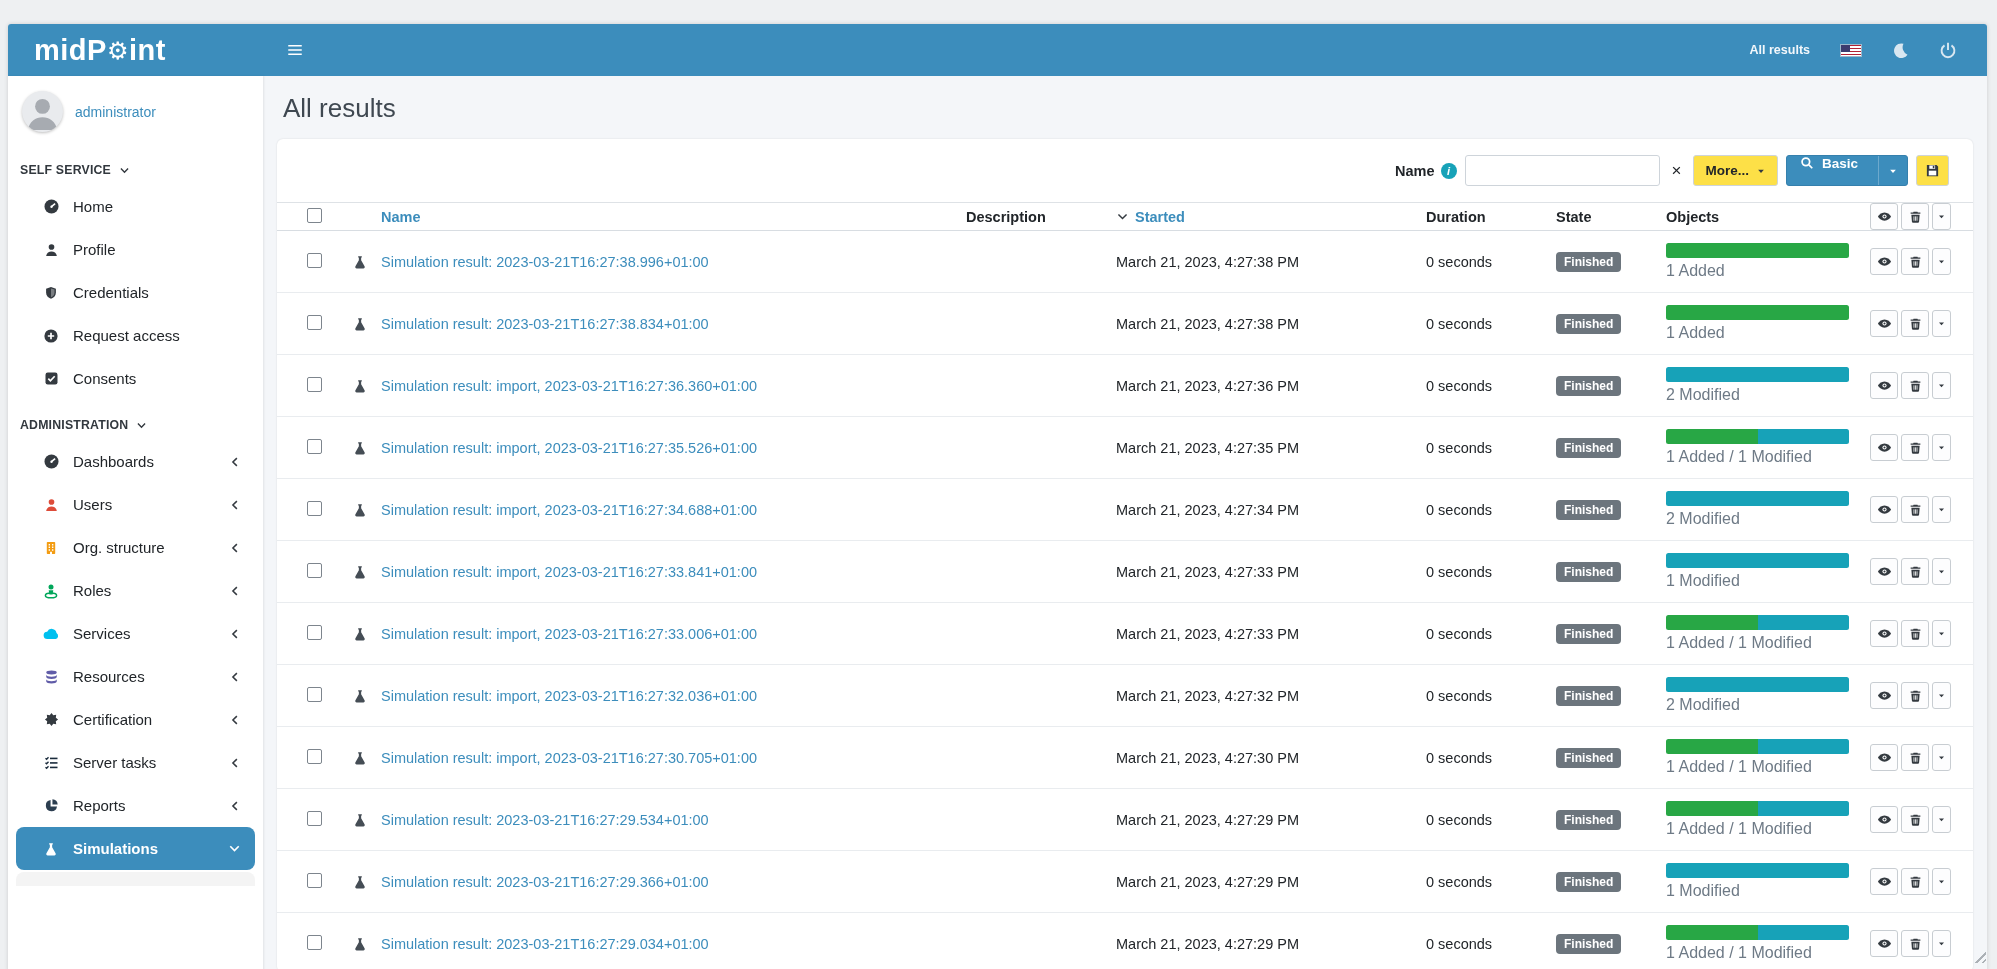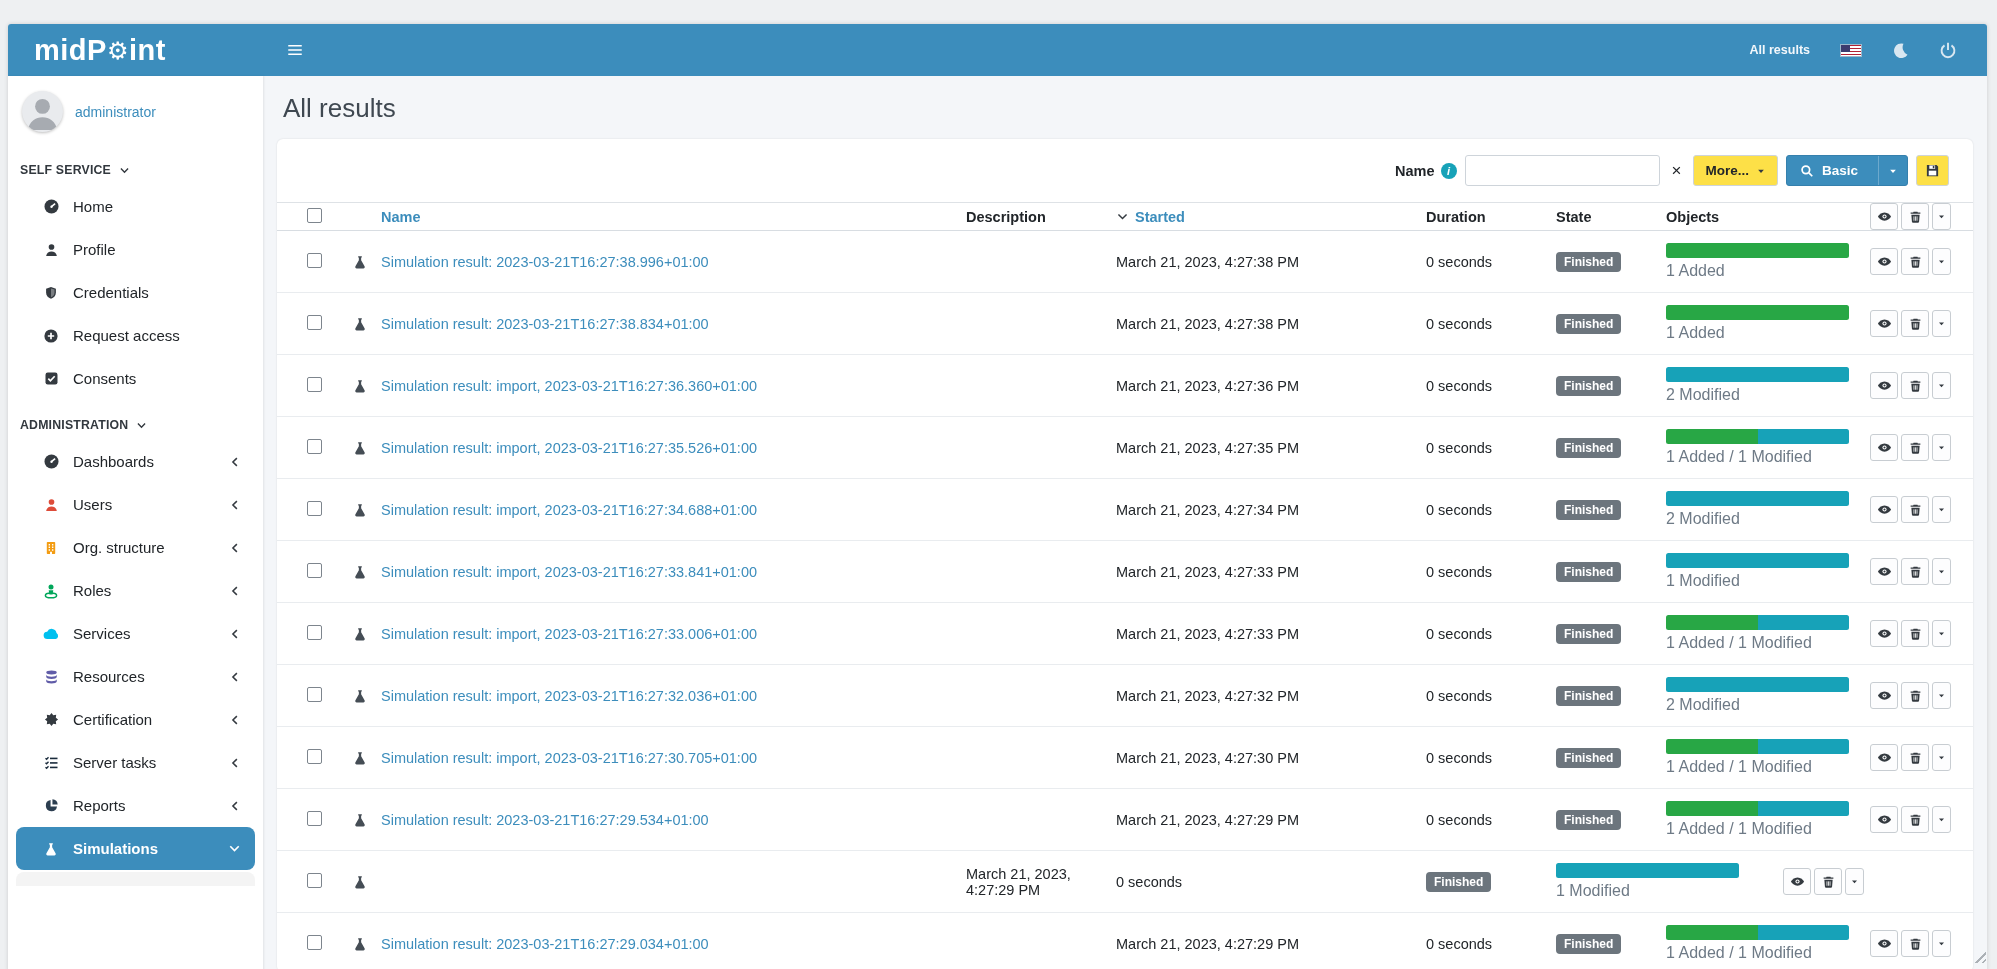"Basic" .btn-primary .seg-main { align-items: center -> flex-start }
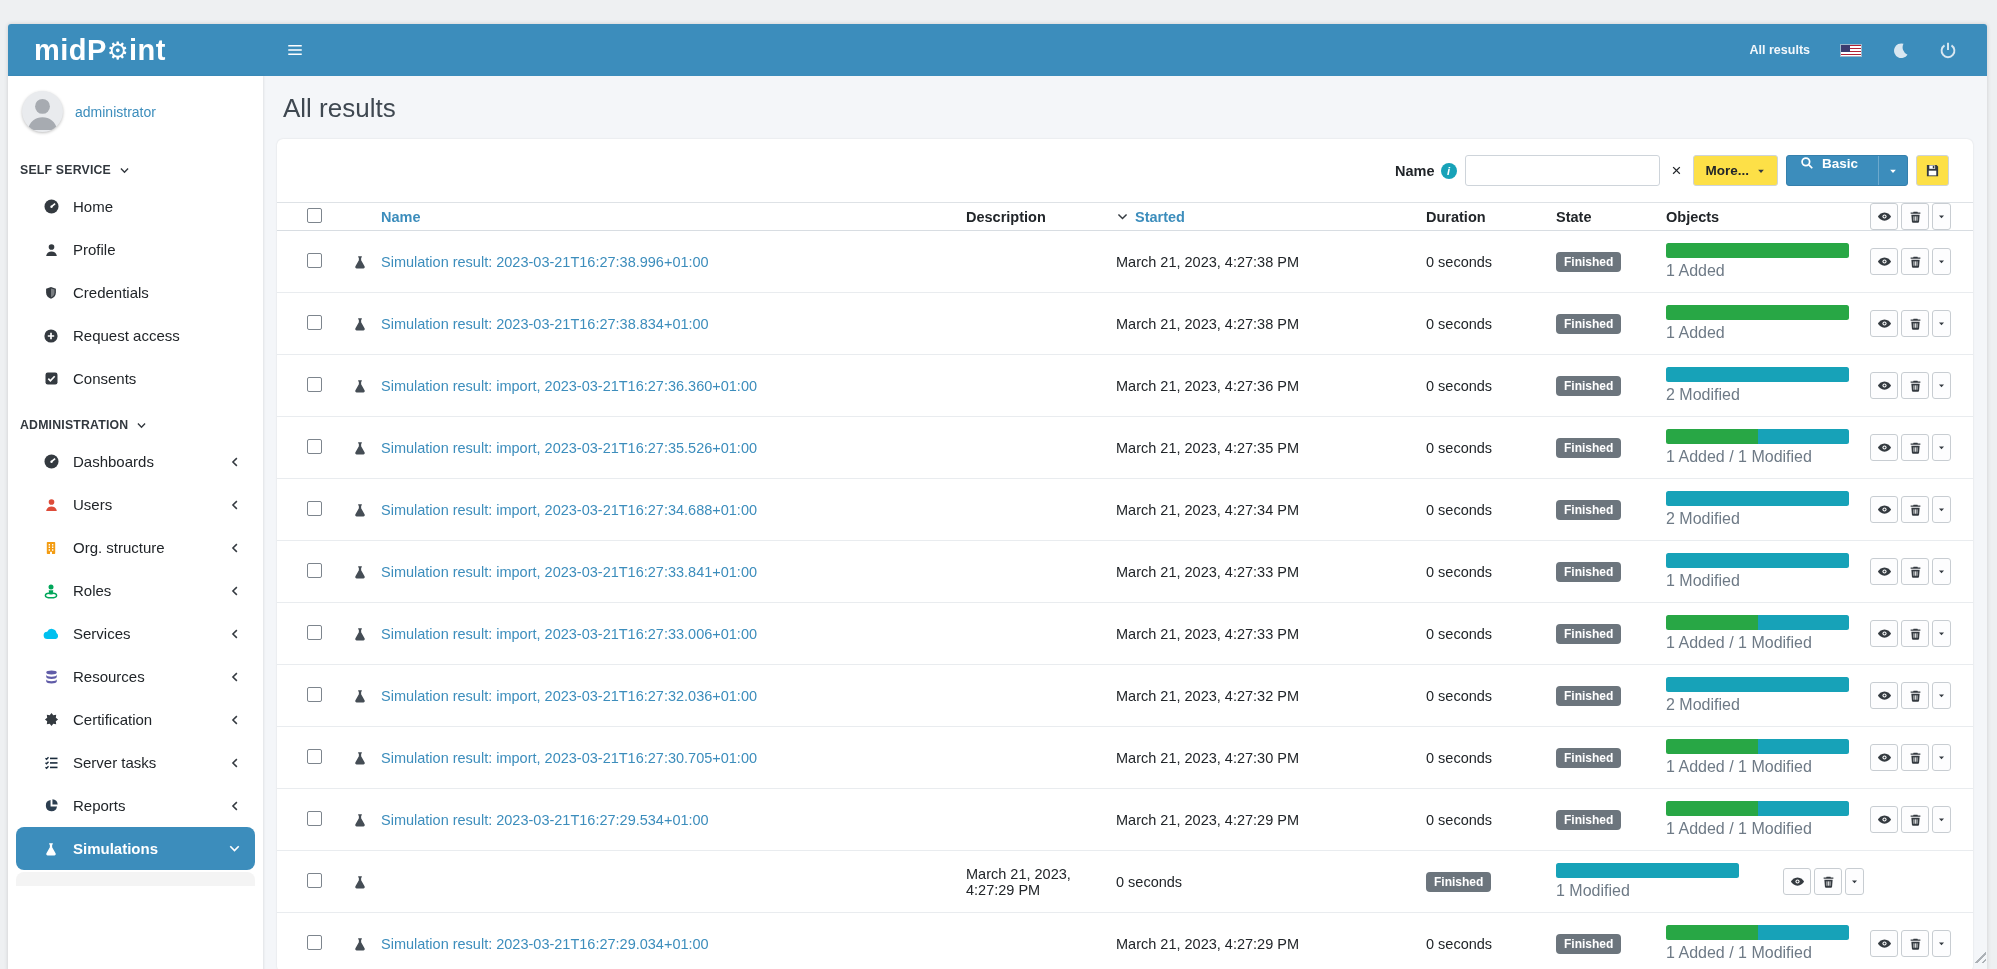"Simulation result: 2023-03-21T16:27:29.366+01:00" div { html: none -> <div><a>Simulation result: 2023-03-21T16:27:29.366+01:00</a></div> }
